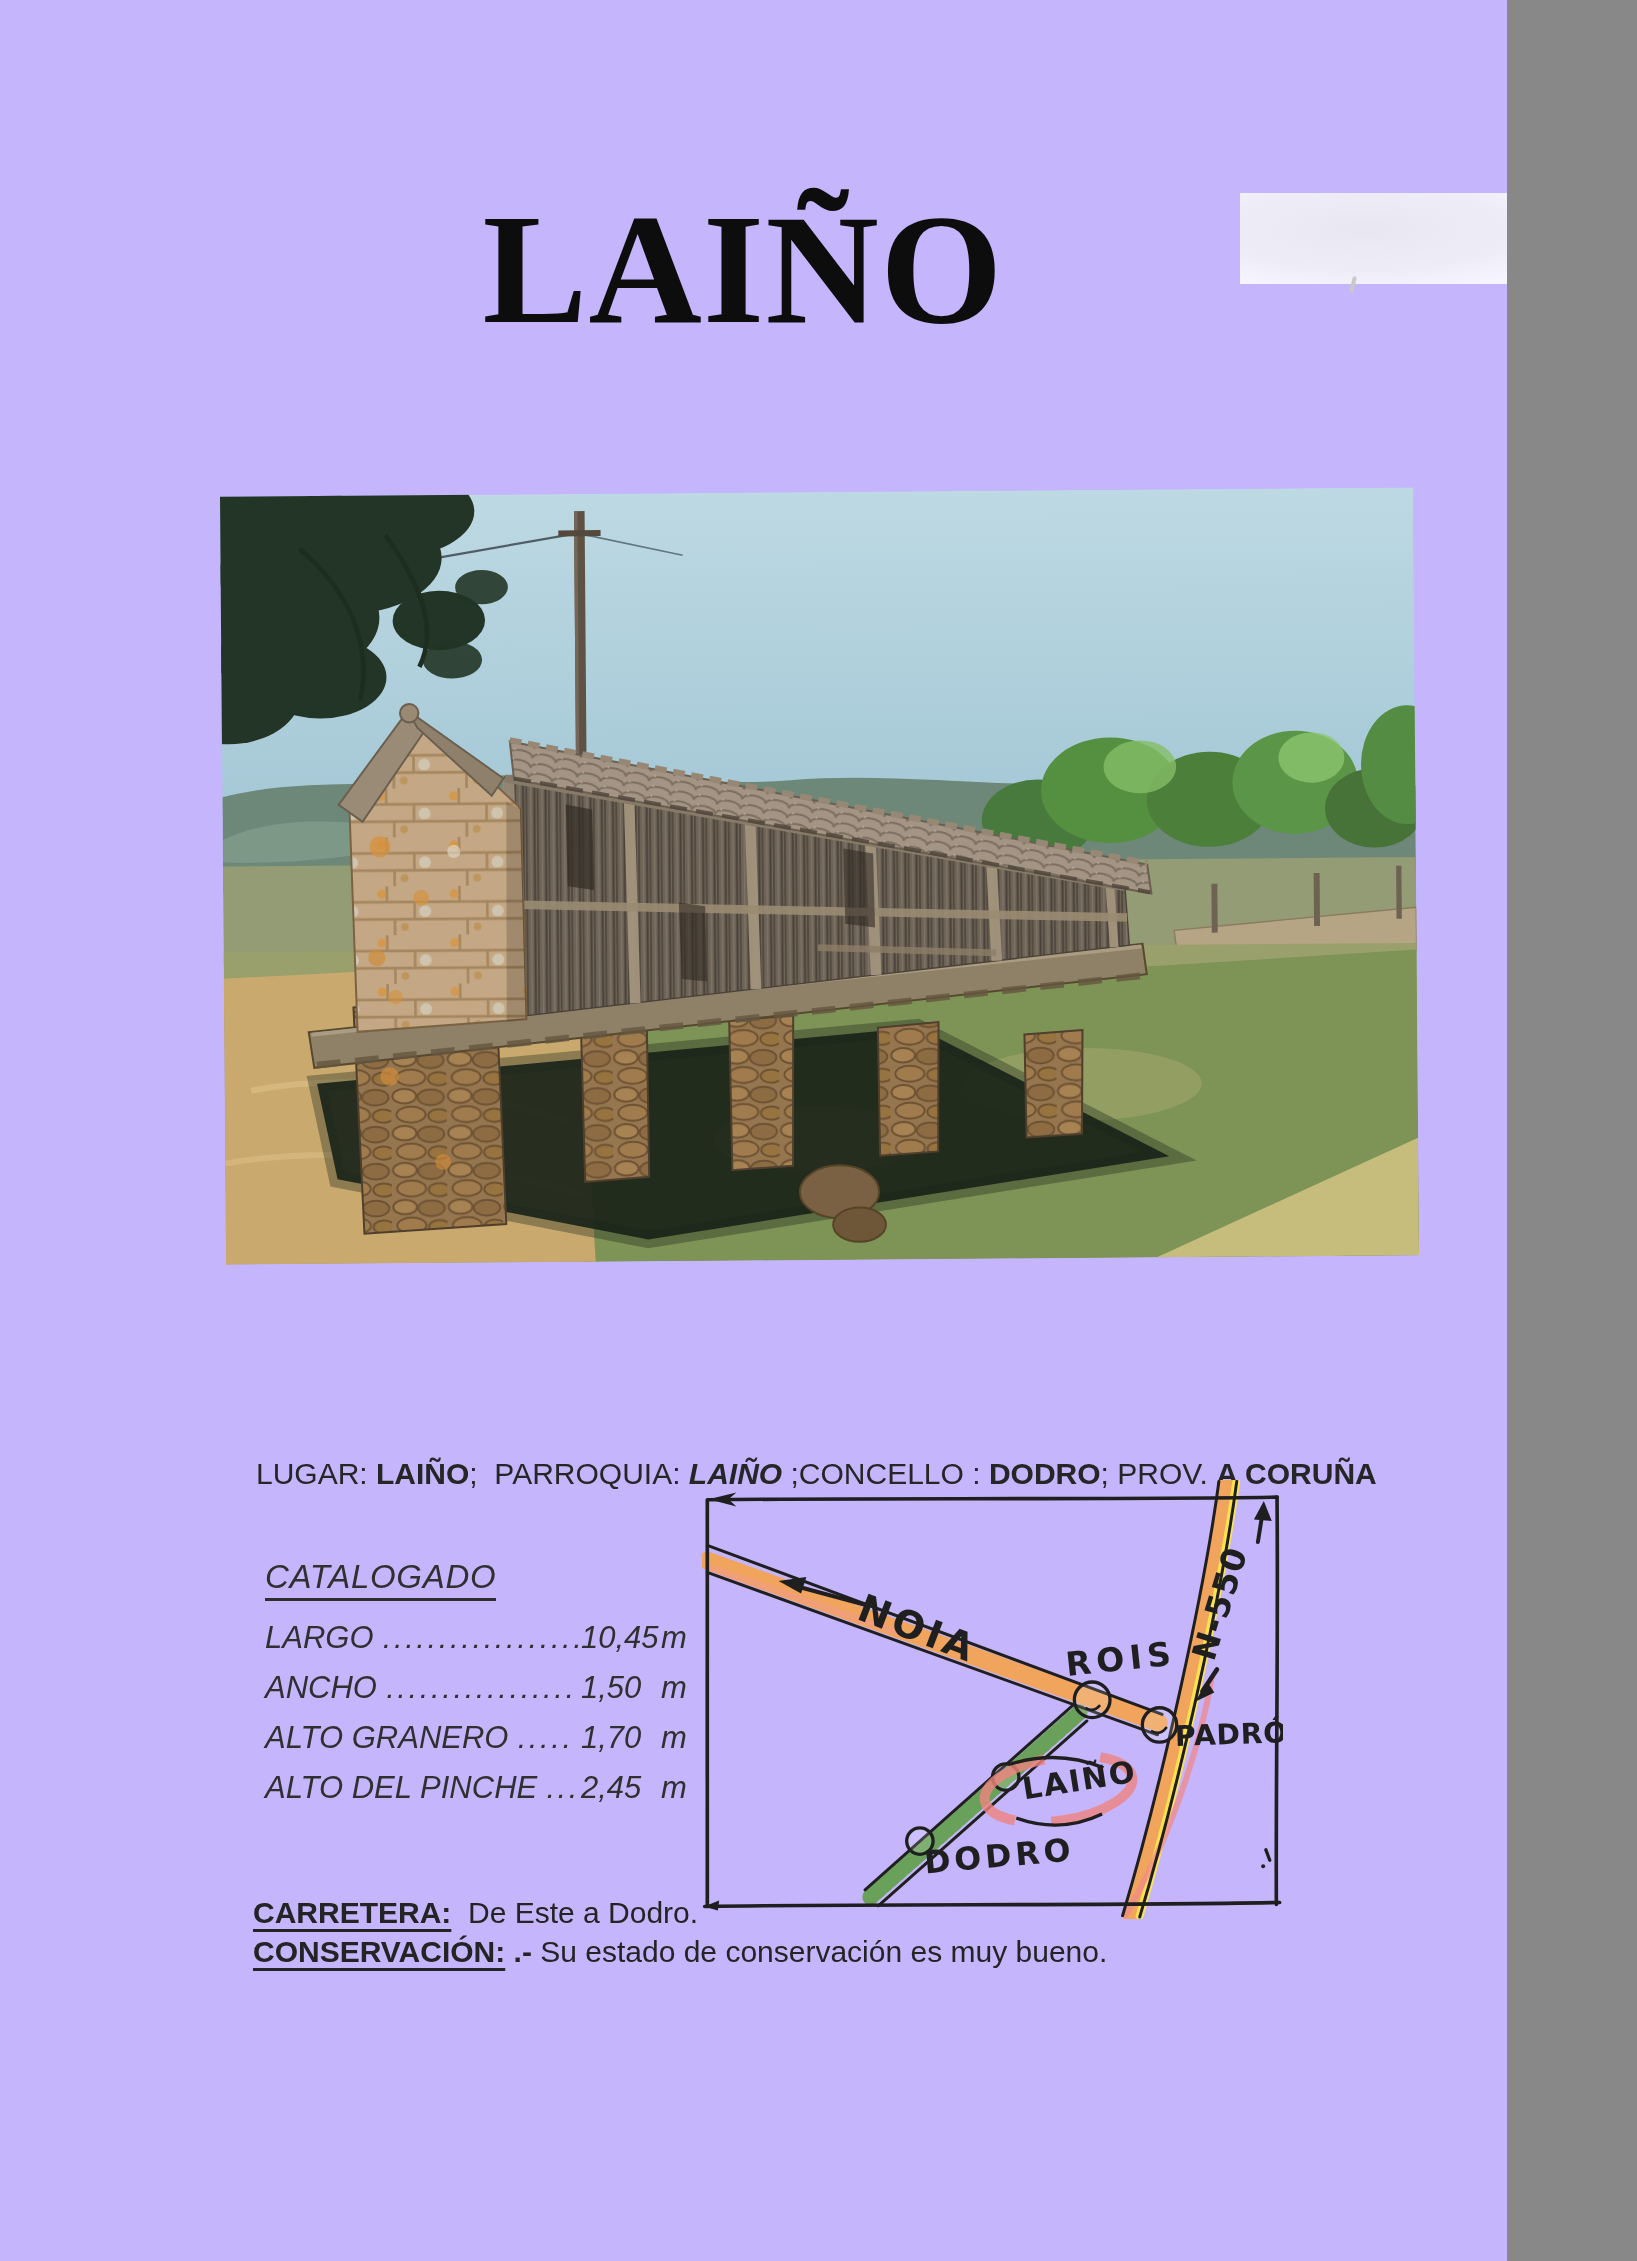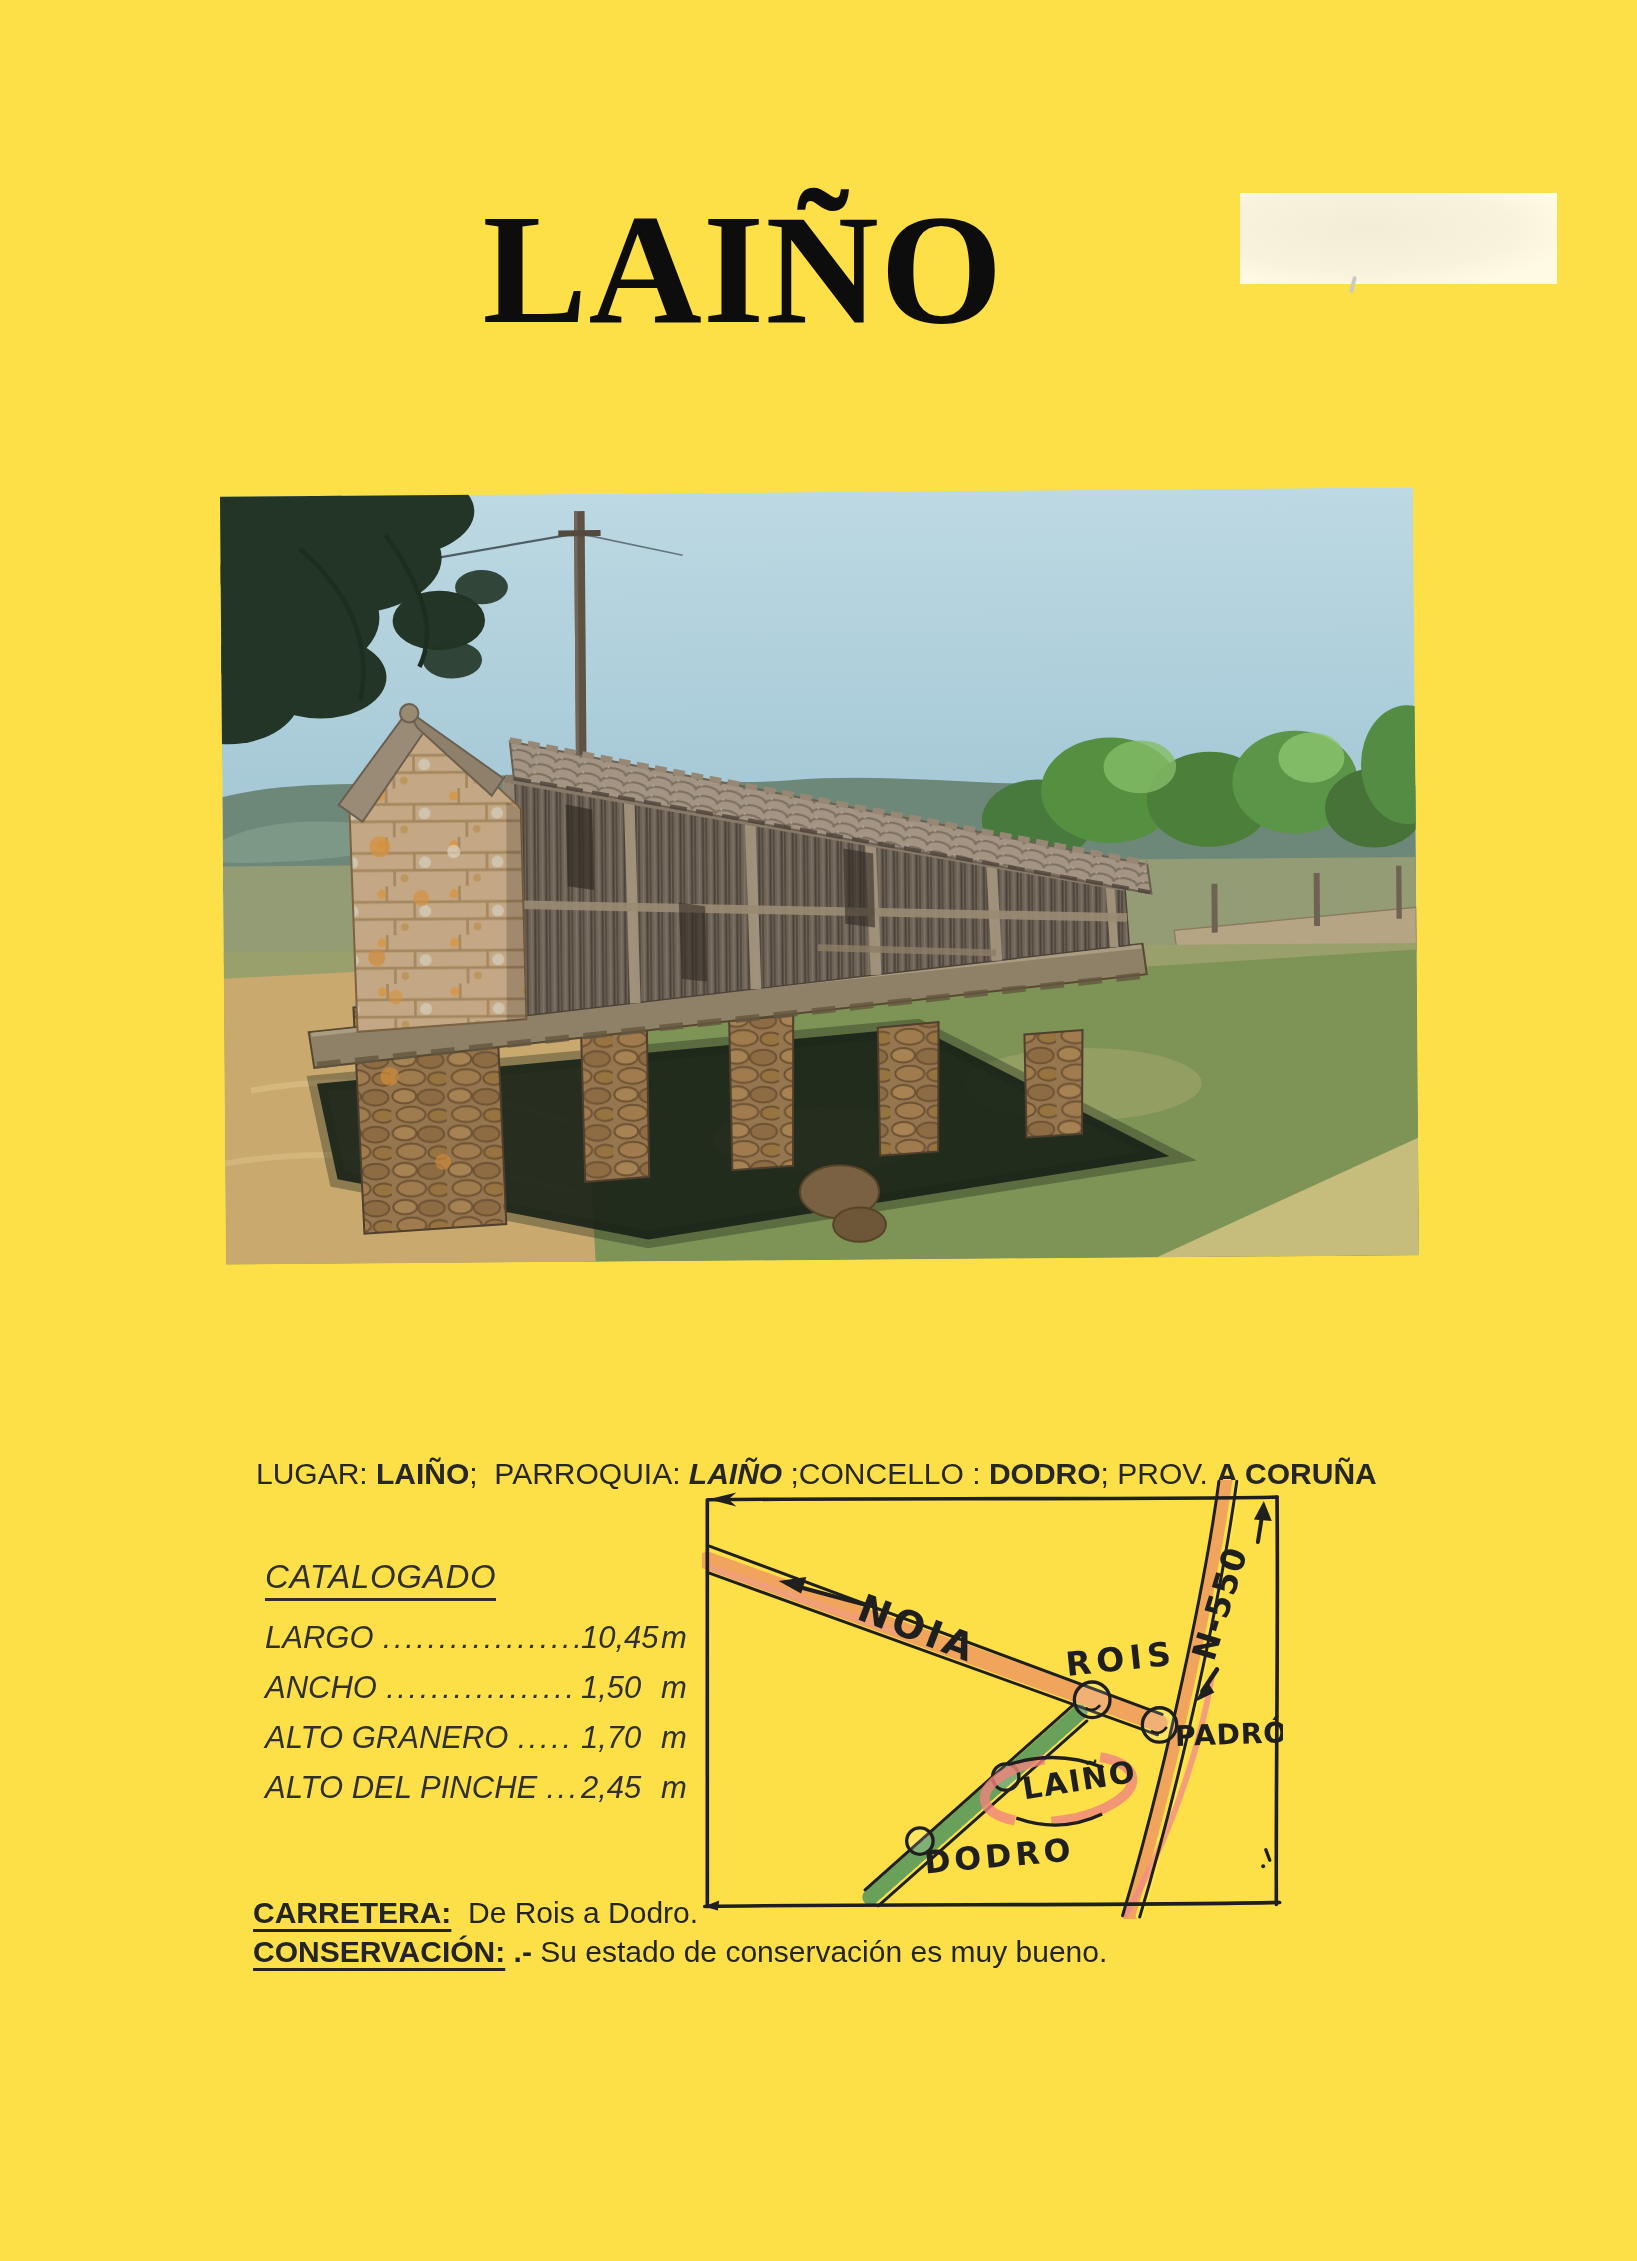"LAIÑO" #page { background: #fde047 -> #c4b5fd; width: 1637px -> 1507px }
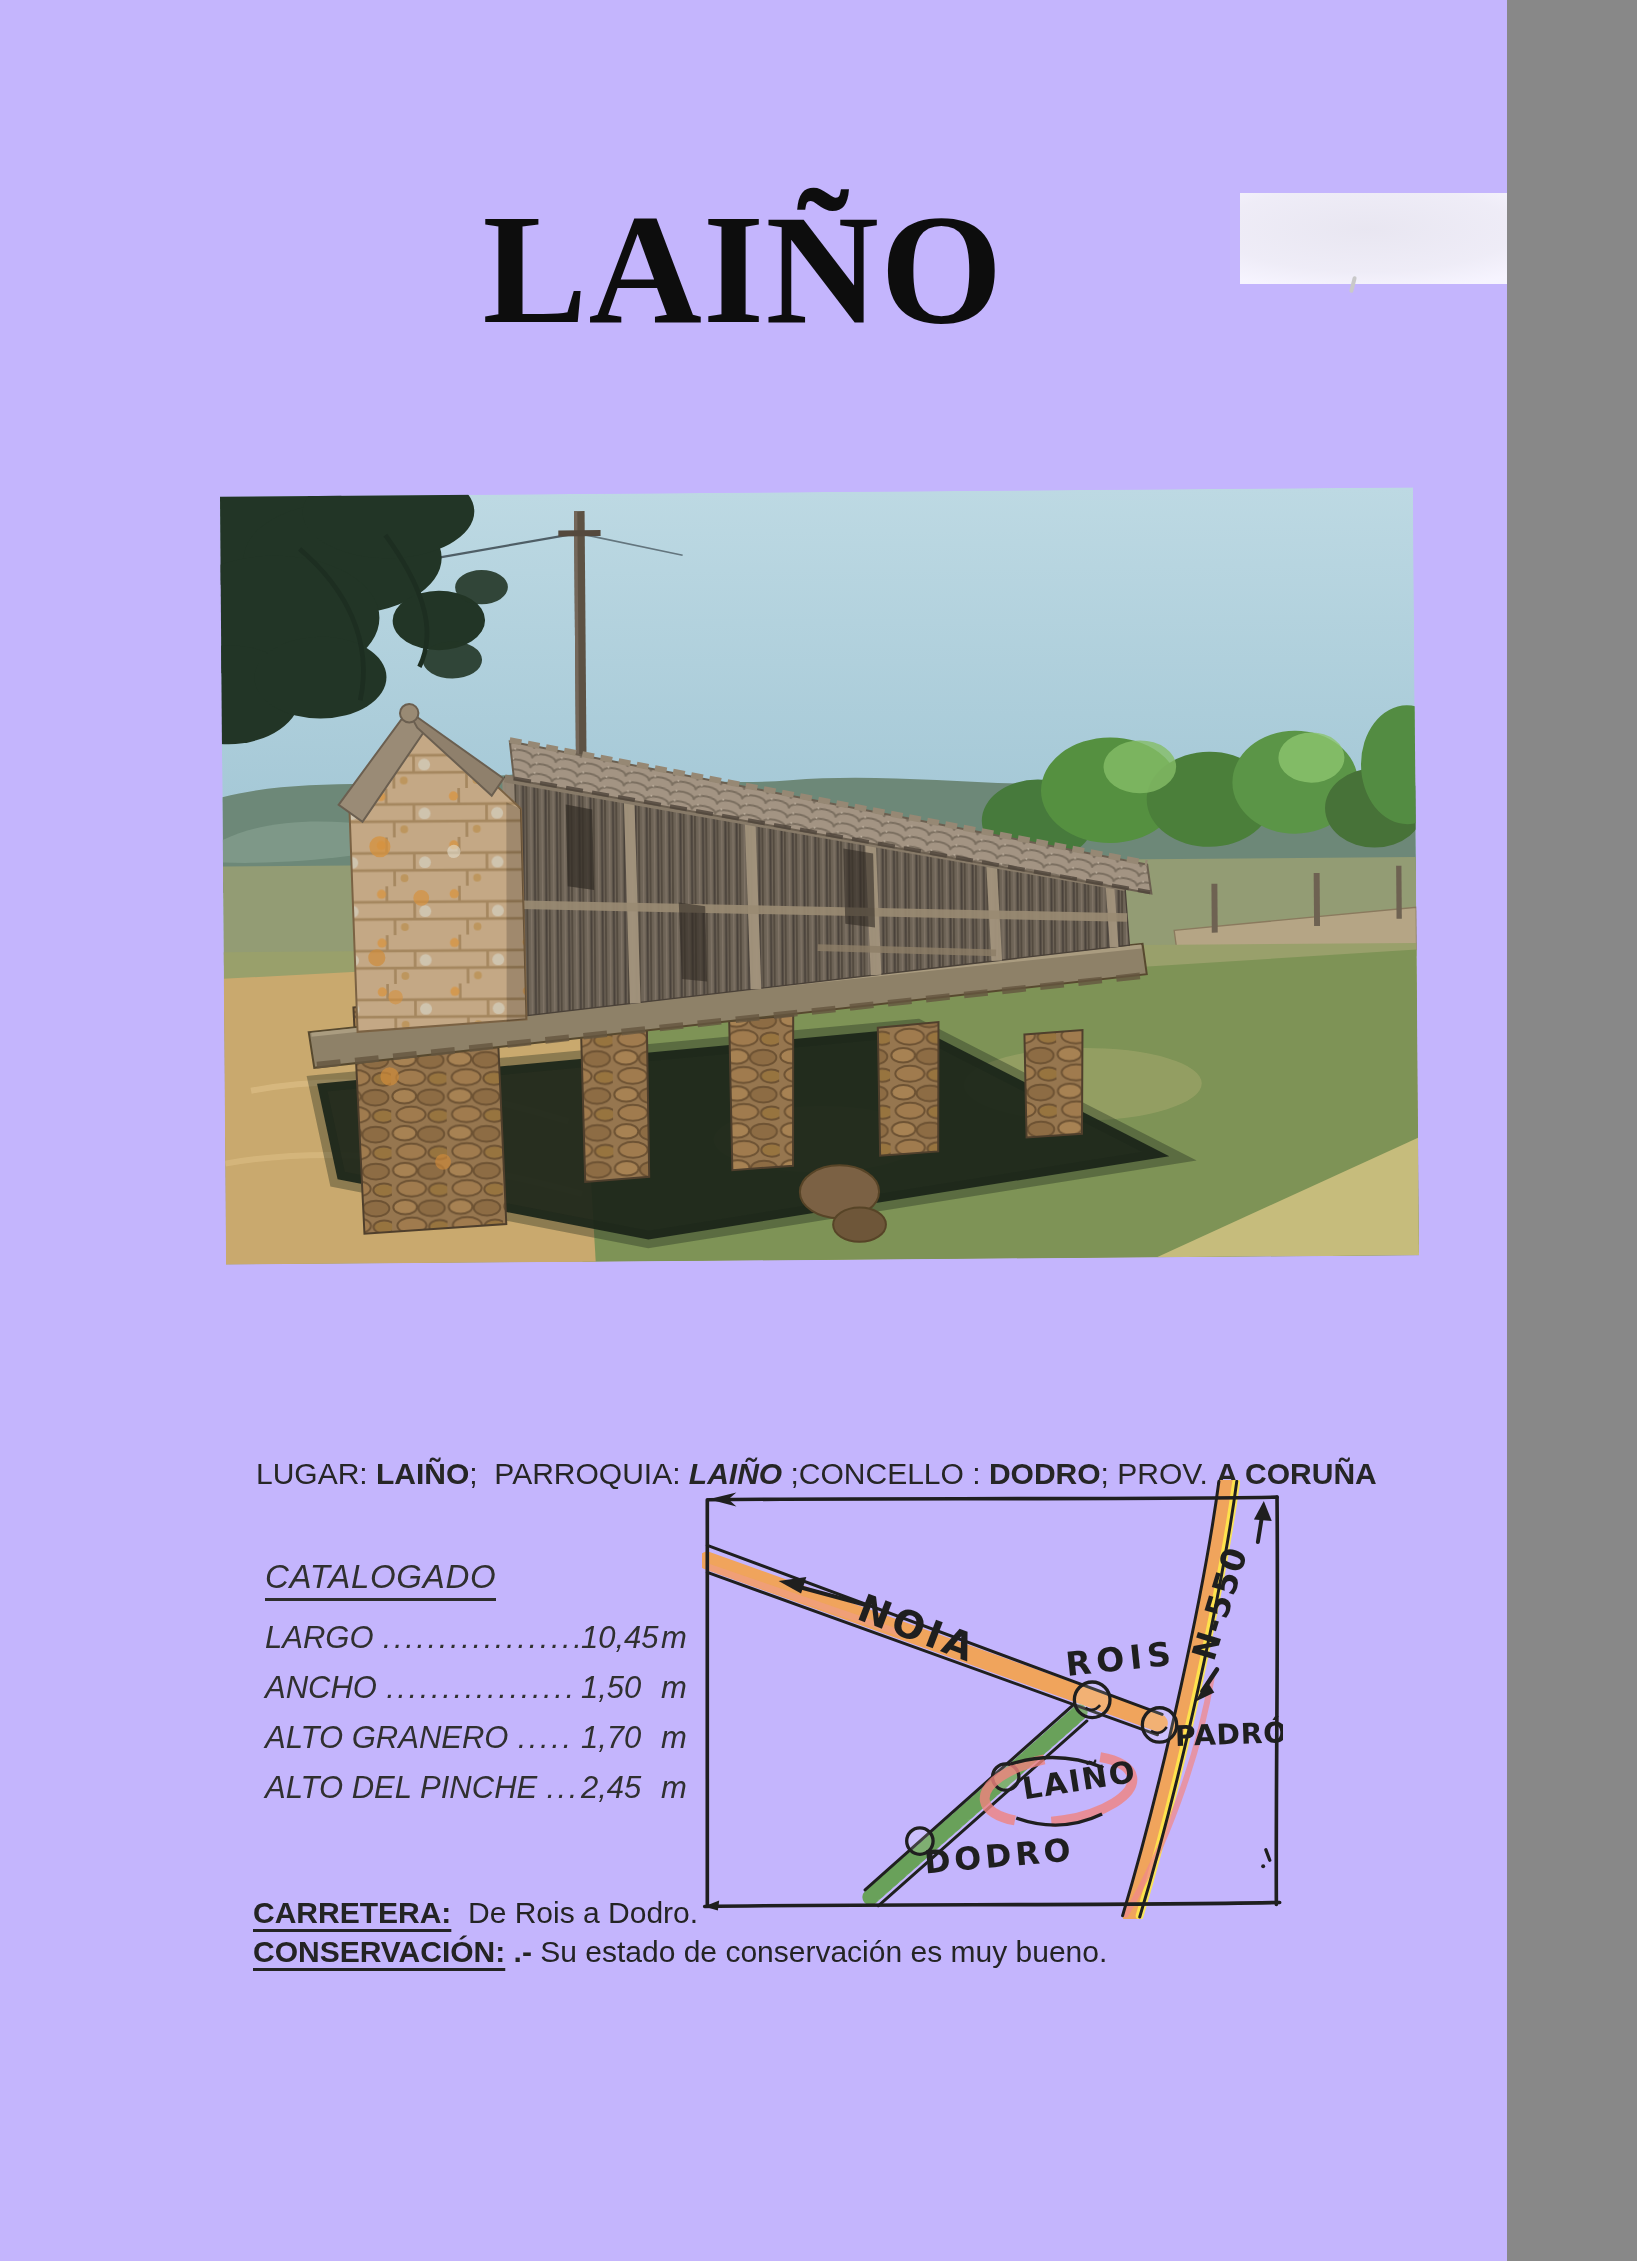"De Rois a Dodro." span.txt { text: Rois -> Este }
